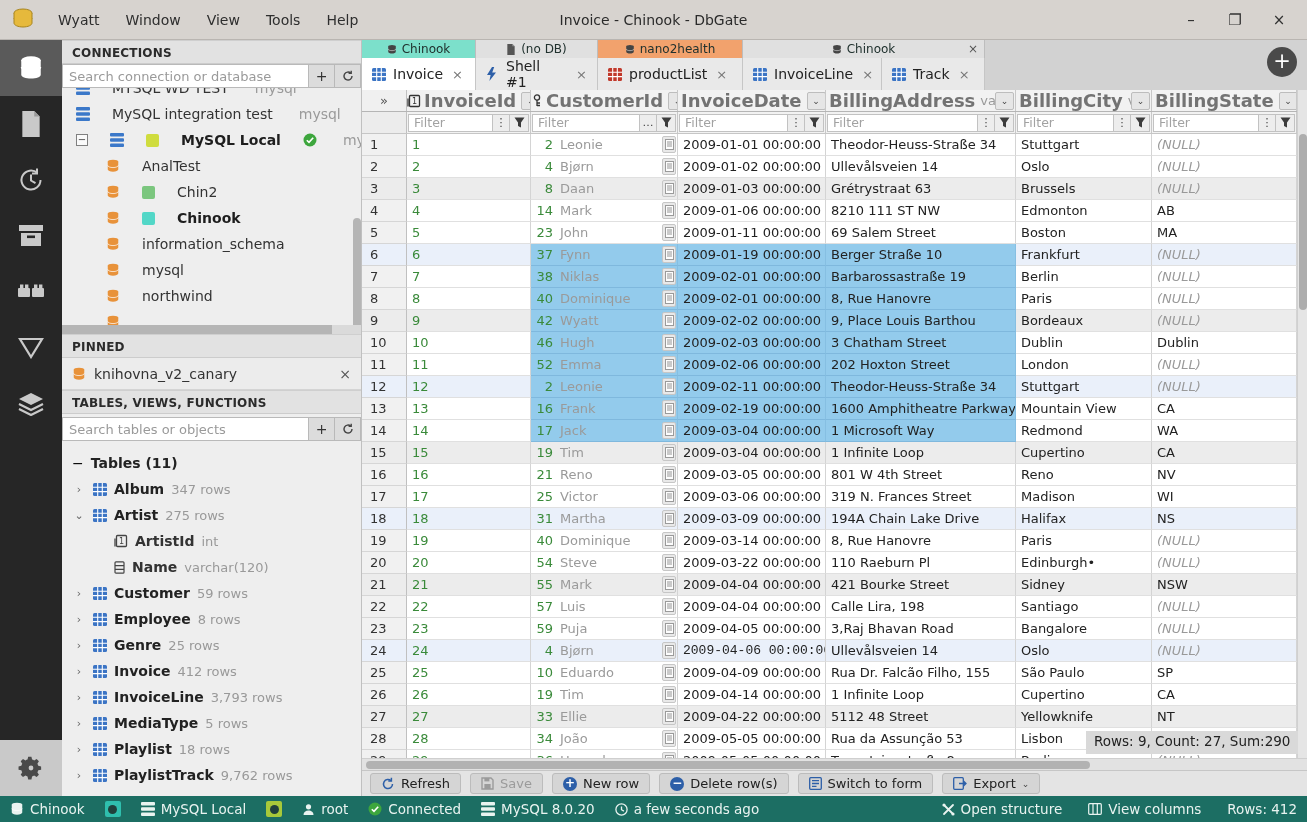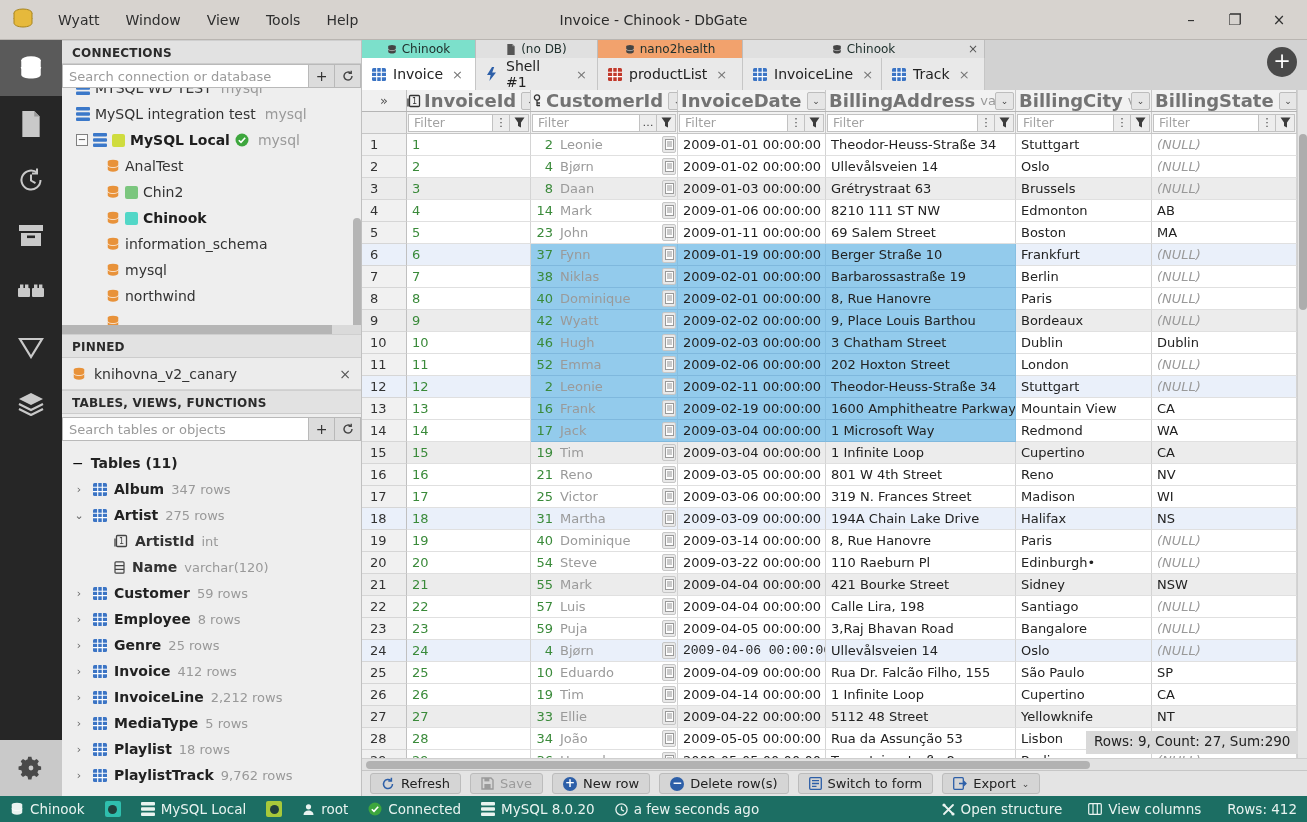"MYSQL WD TEST" .tree-item { gap: 5px -> 22px }
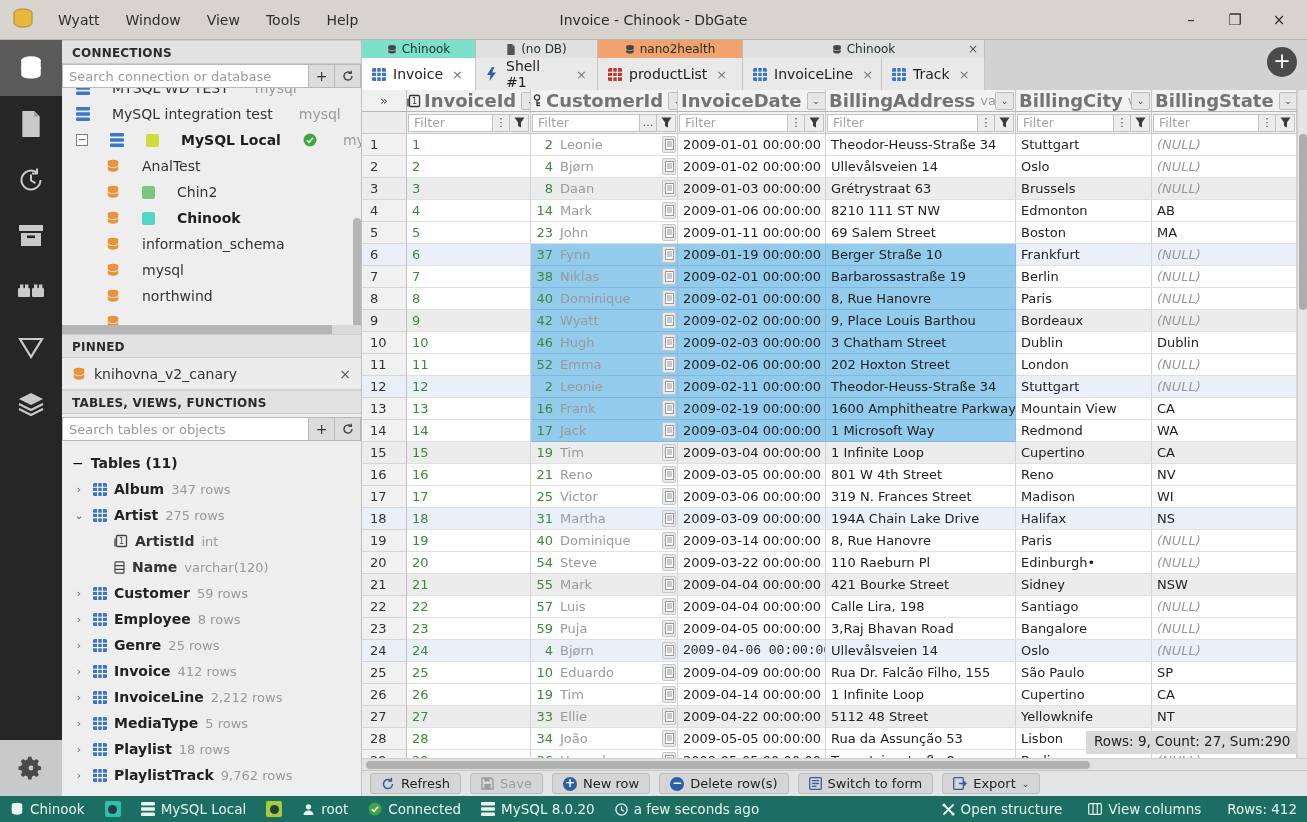"2,212 rows" span.cnt { text: 2,212 -> 3,793 }
